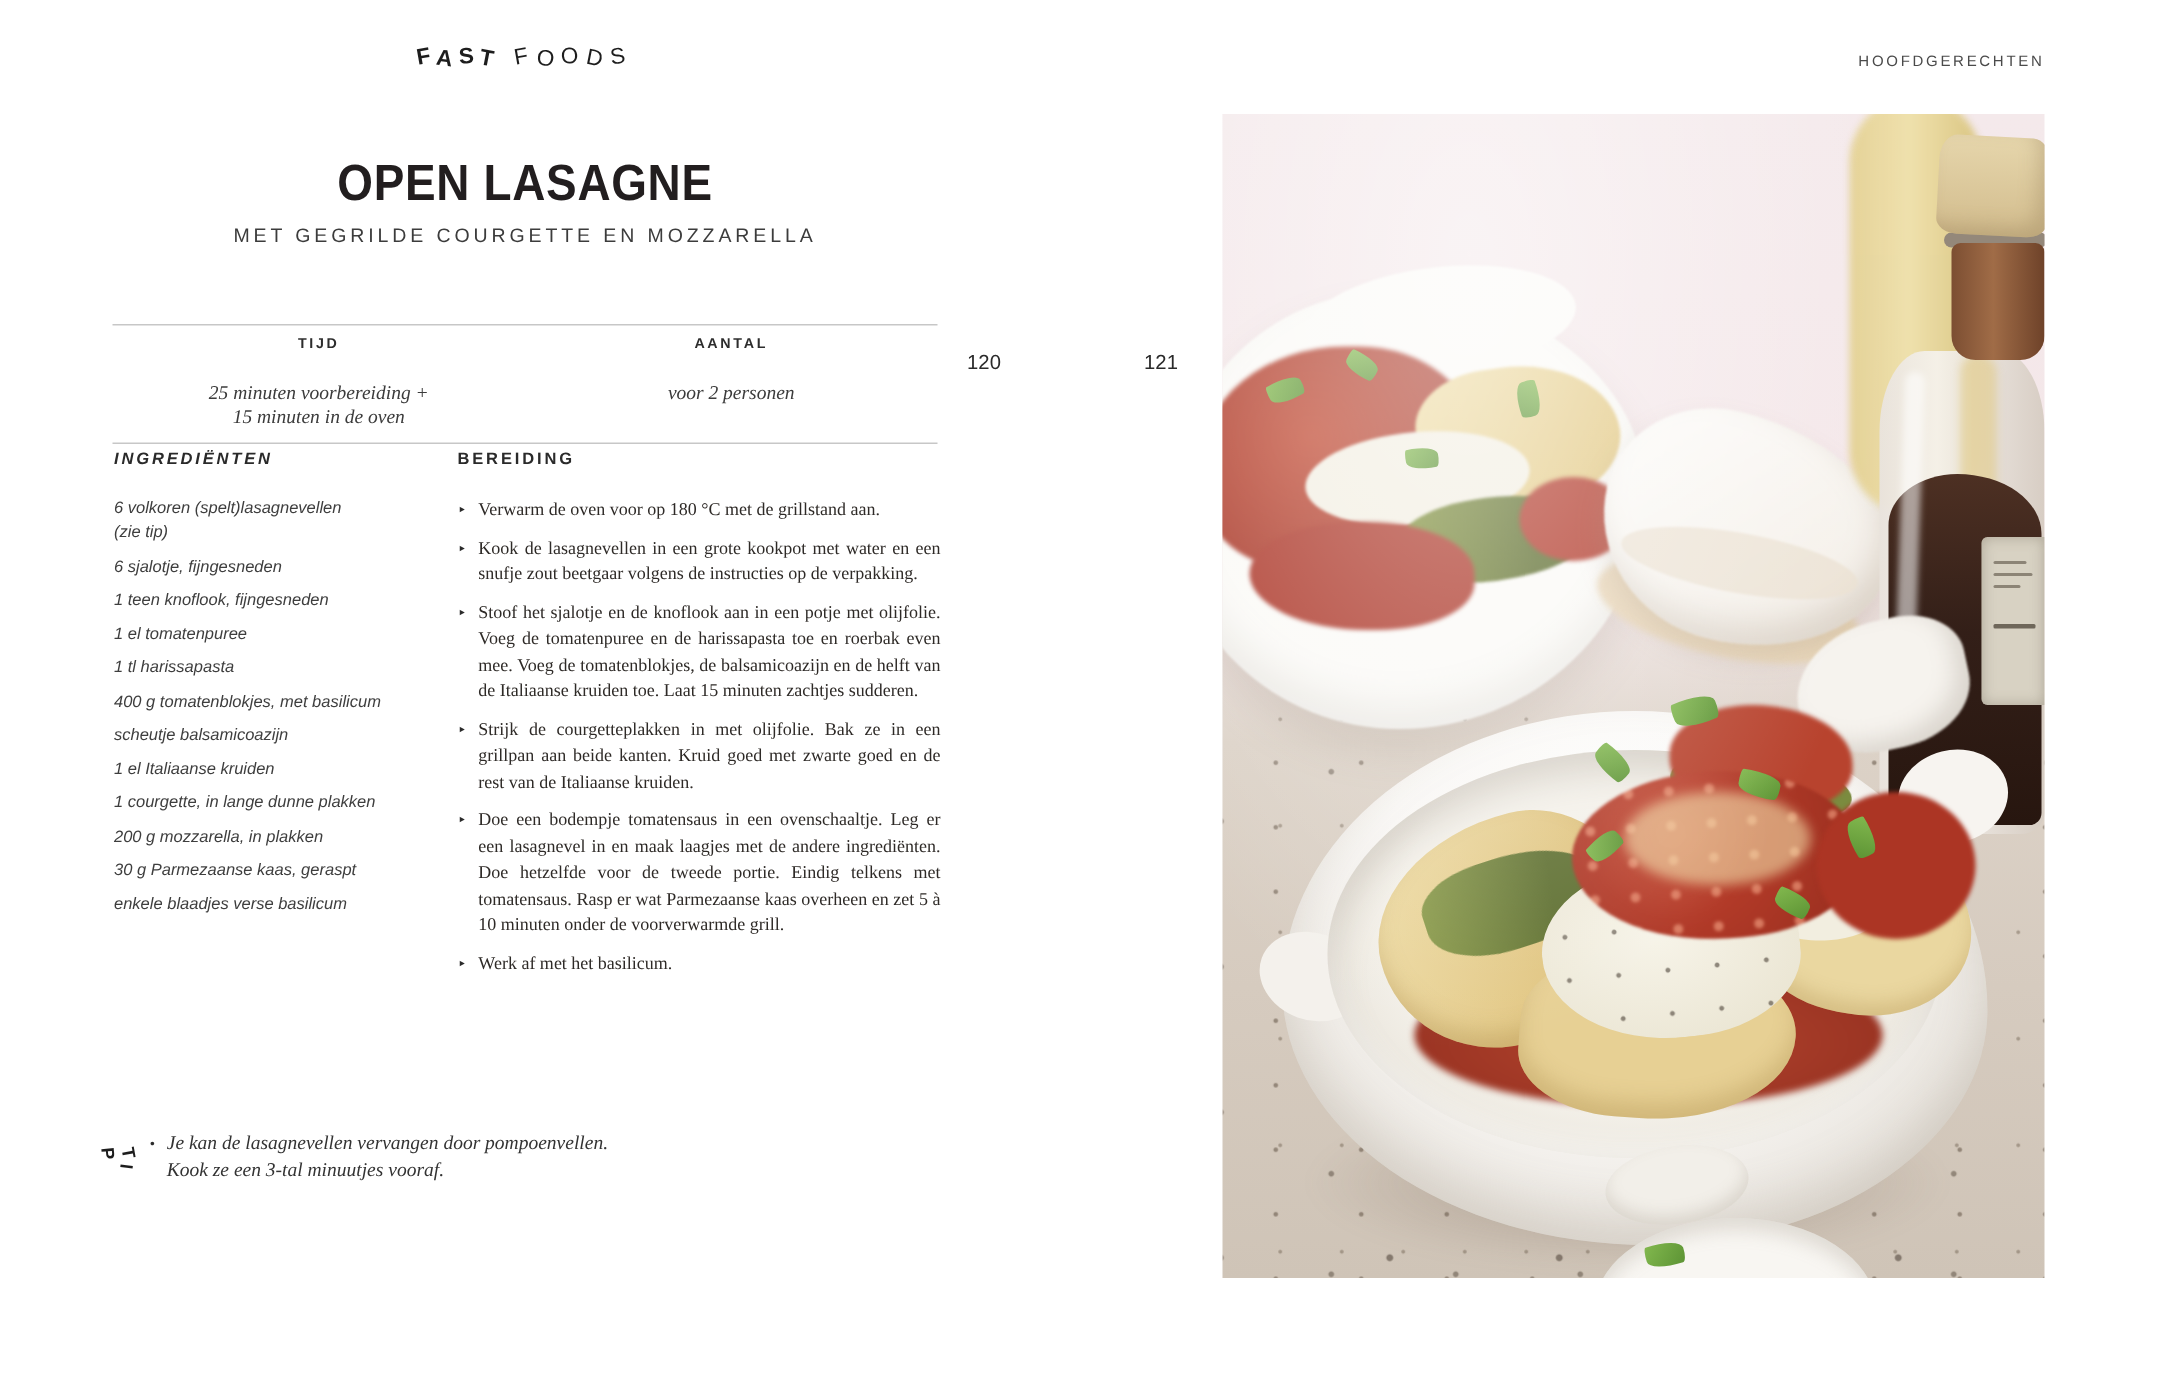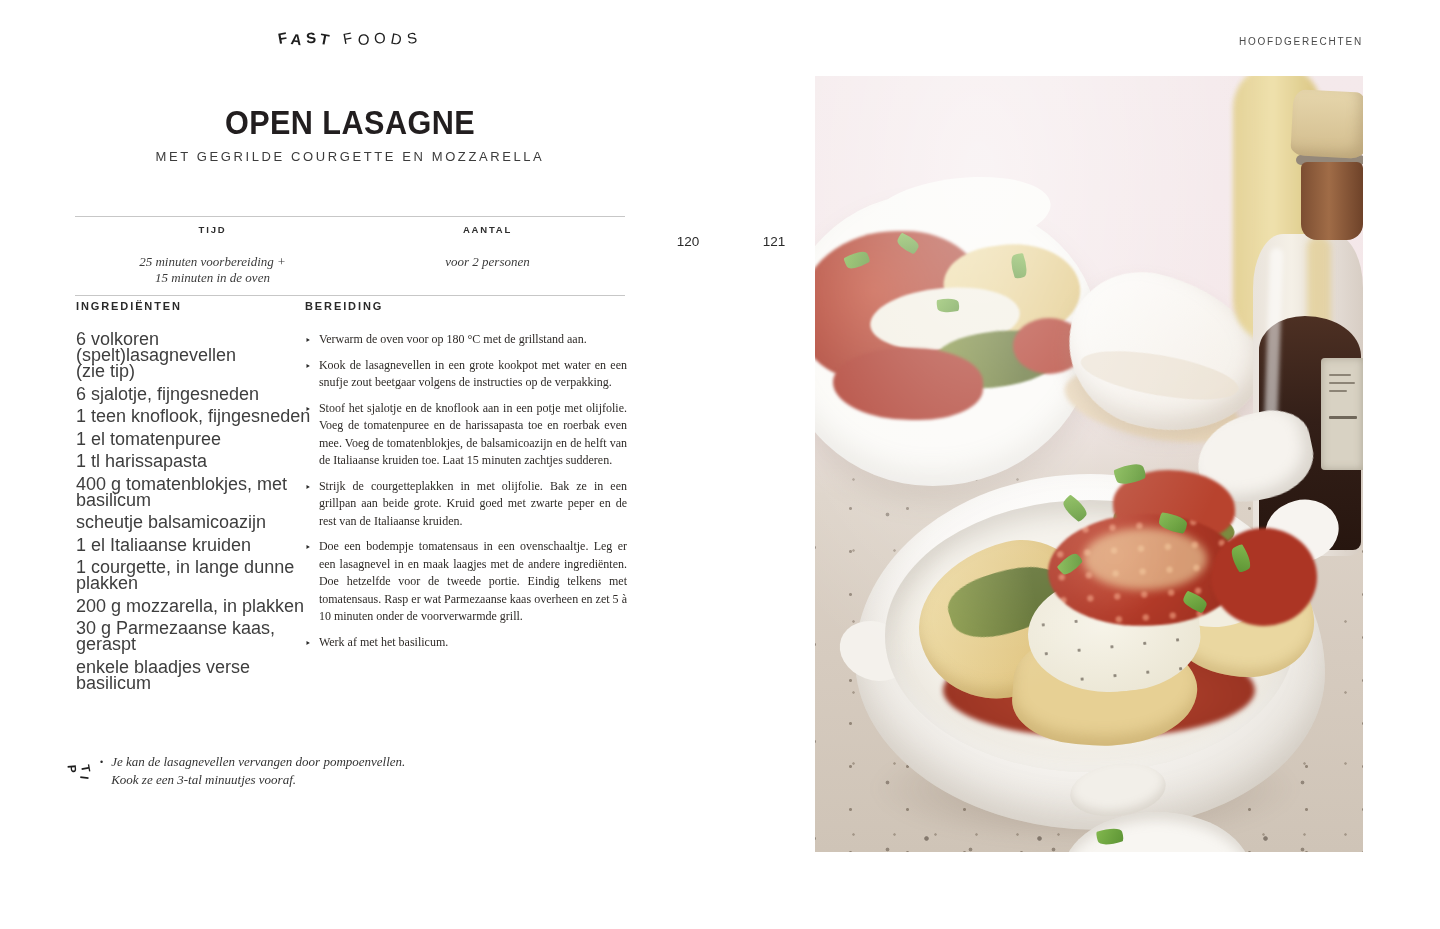"120" .pagenum.left { left: 658px -> 626px }
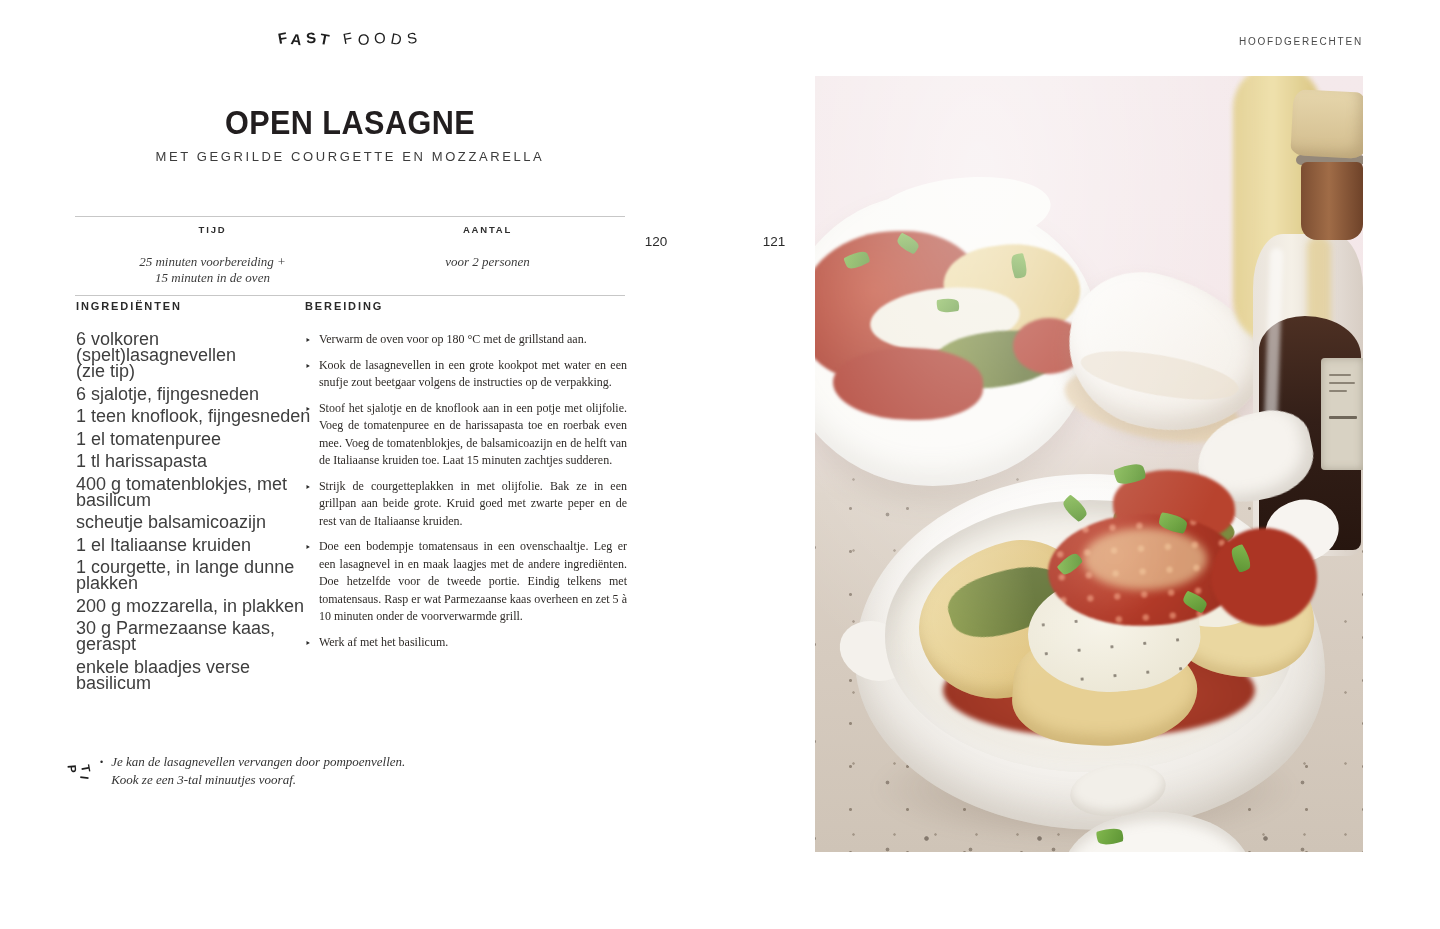"INGREDIËNTEN" .ingredients { font-style: none -> italic }
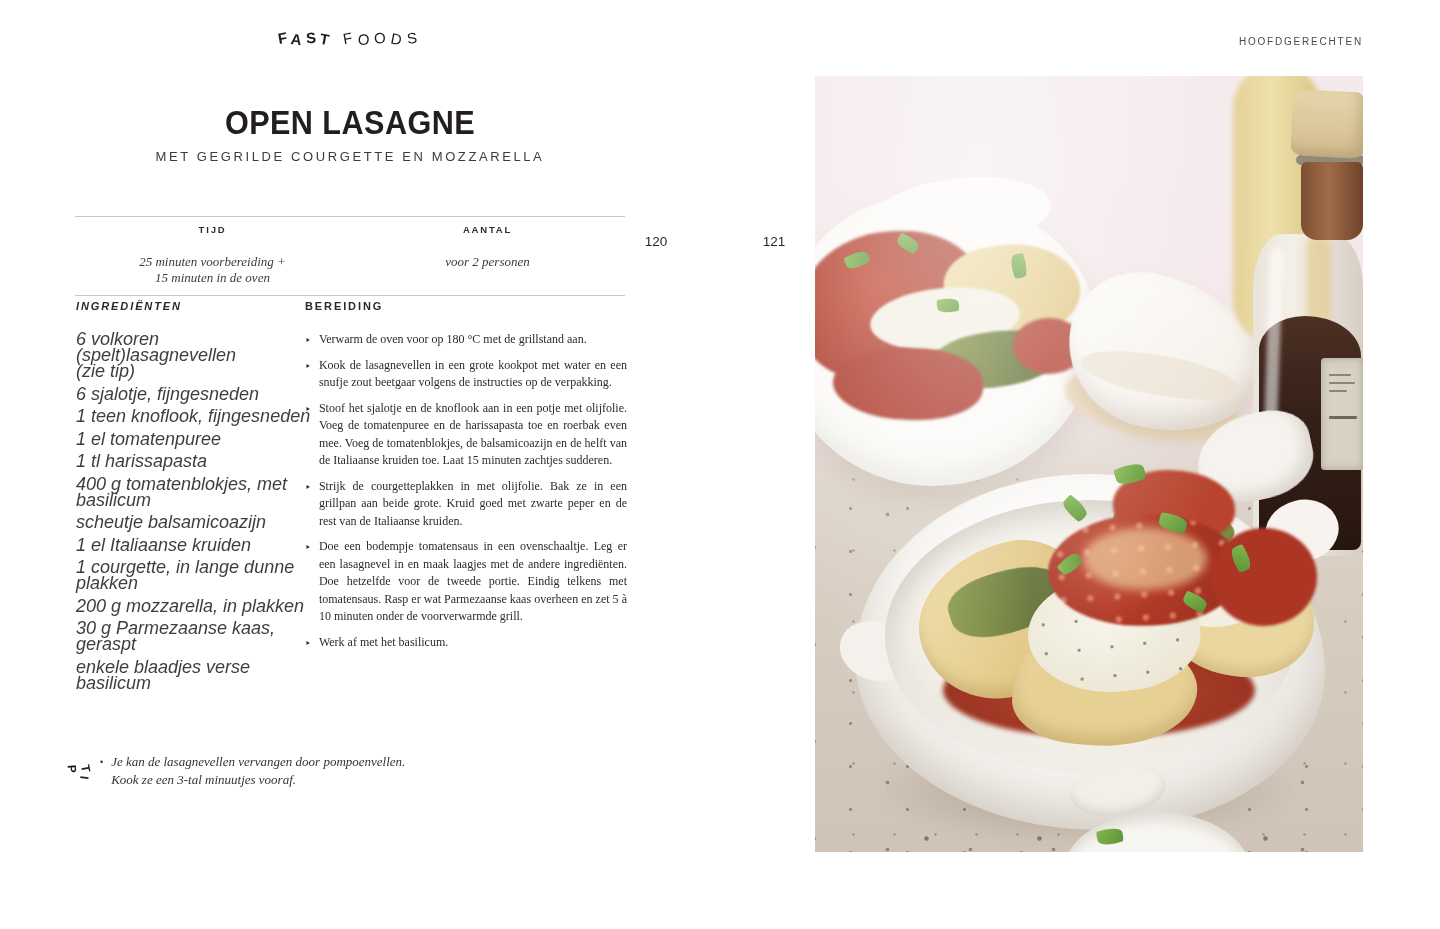"6 volkoren (spelt)lasagnevellen" .ingredient { font-size: 18px -> 11px }
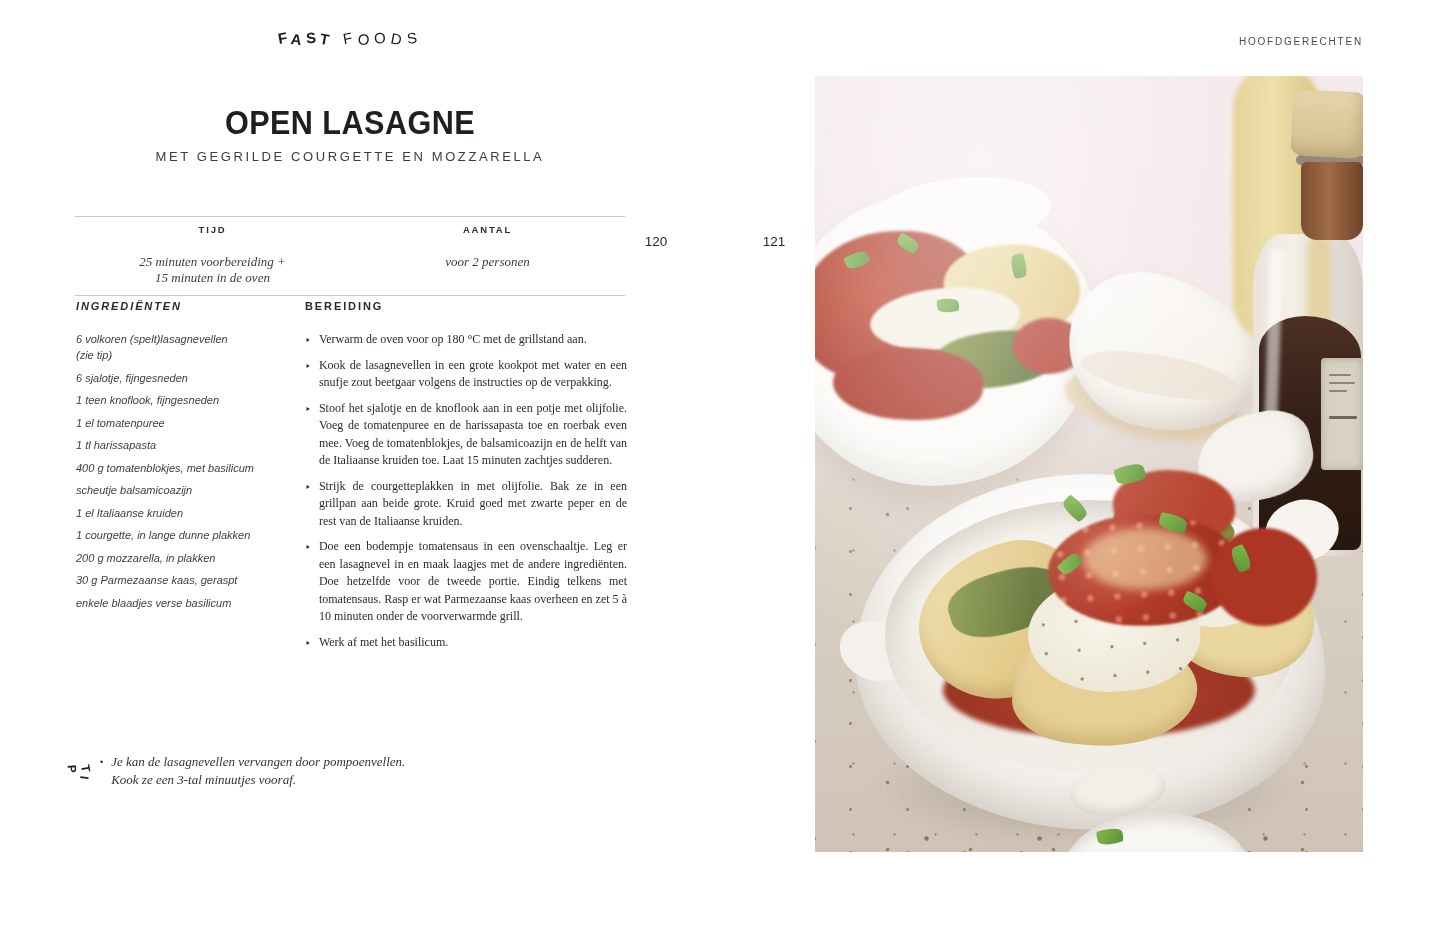"Strijk de courgetteplakken in met" span.step-text { text: grote. Kruid goed met zwarte peper -> kanten. Kruid goed met zwarte goed }
